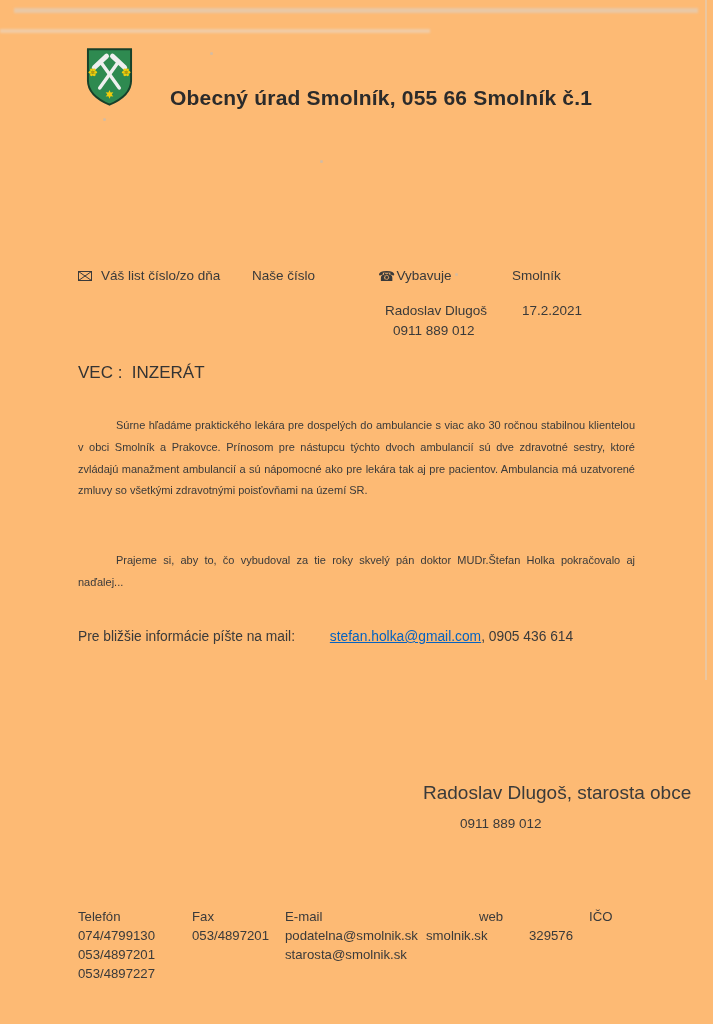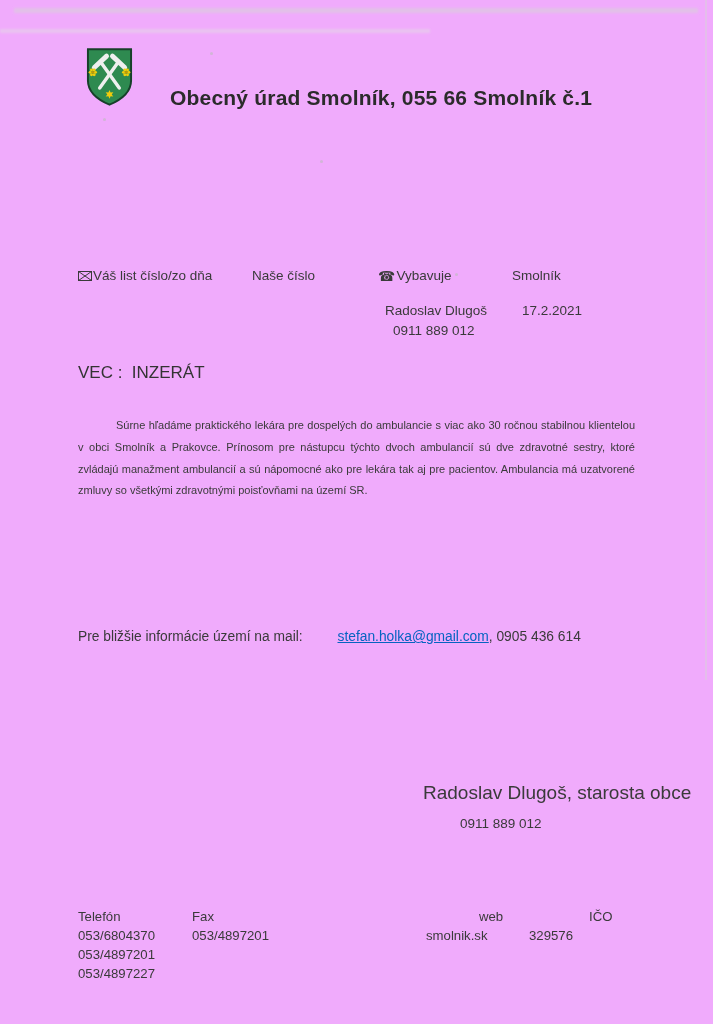"Obecný úrad Smolník, 055 66" .page { background: #f0abfc -> #fdba74 }
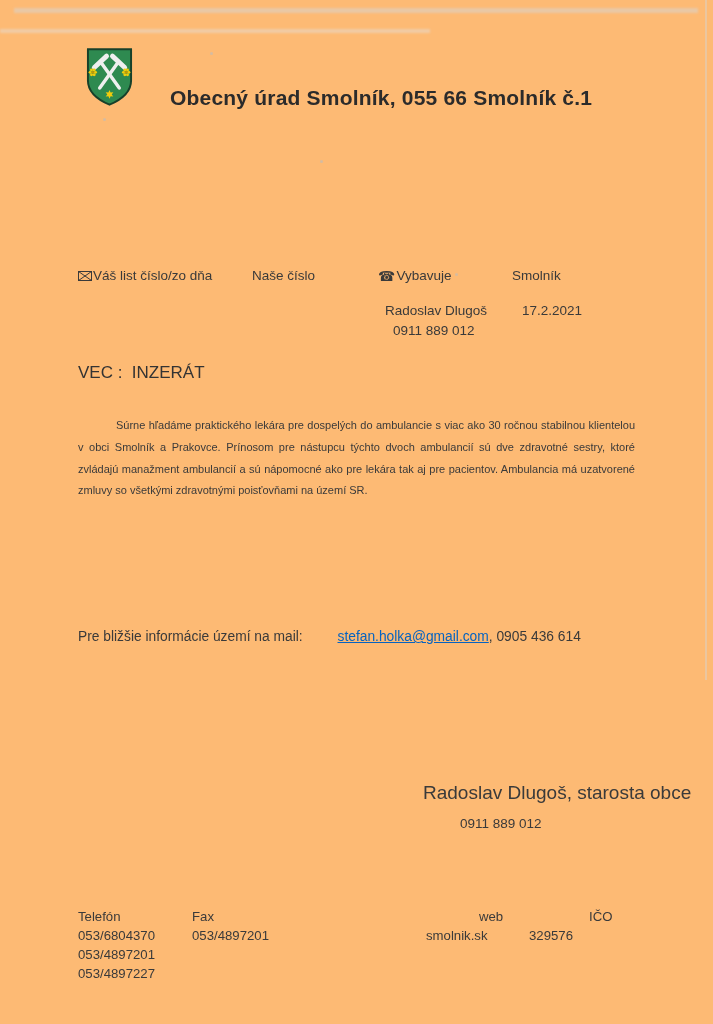"Váš list číslo/zo dňa" .meta-your-ref { gap: 1px -> 9px }
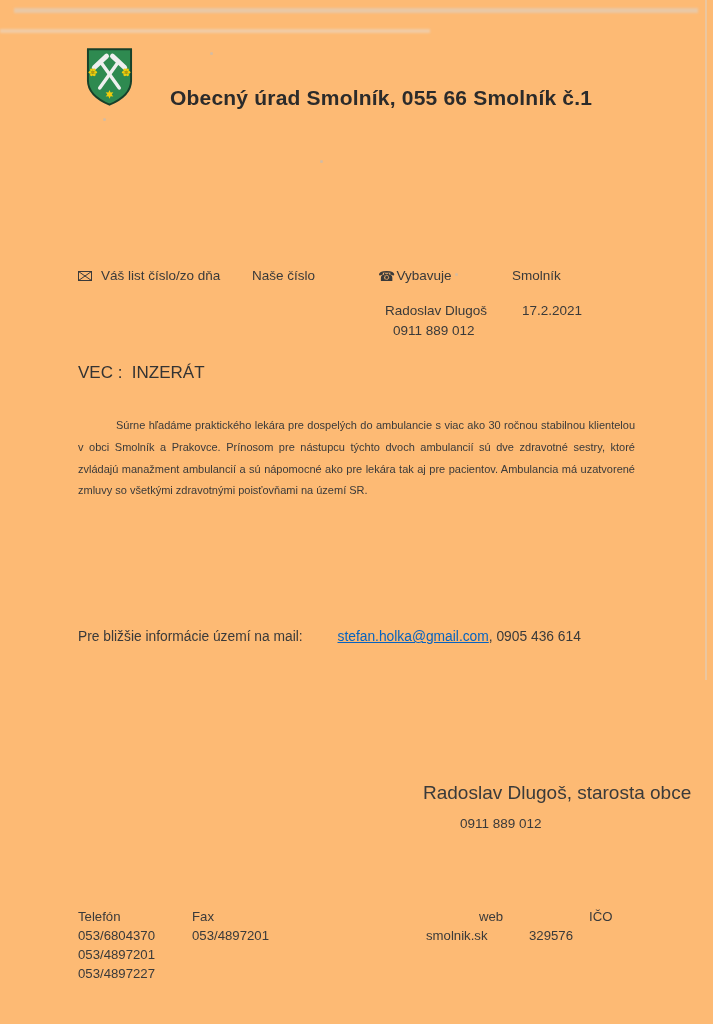"Prajeme si, aby to, čo" div.para { html: none -> <div>Prajeme si, aby to, čo vybudoval za tie roky skvelý pán doktor MUDr.Štefan Holka pokračovalo aj naďalej...</div> }
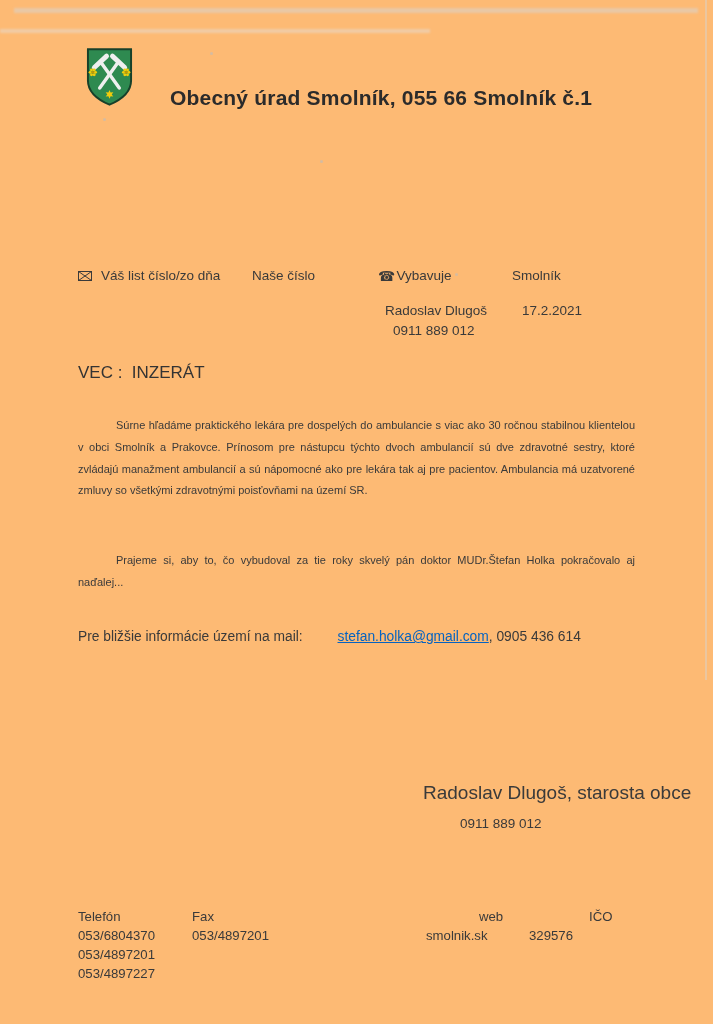"Pre bližšie informácie území na" span { text: území -> píšte }
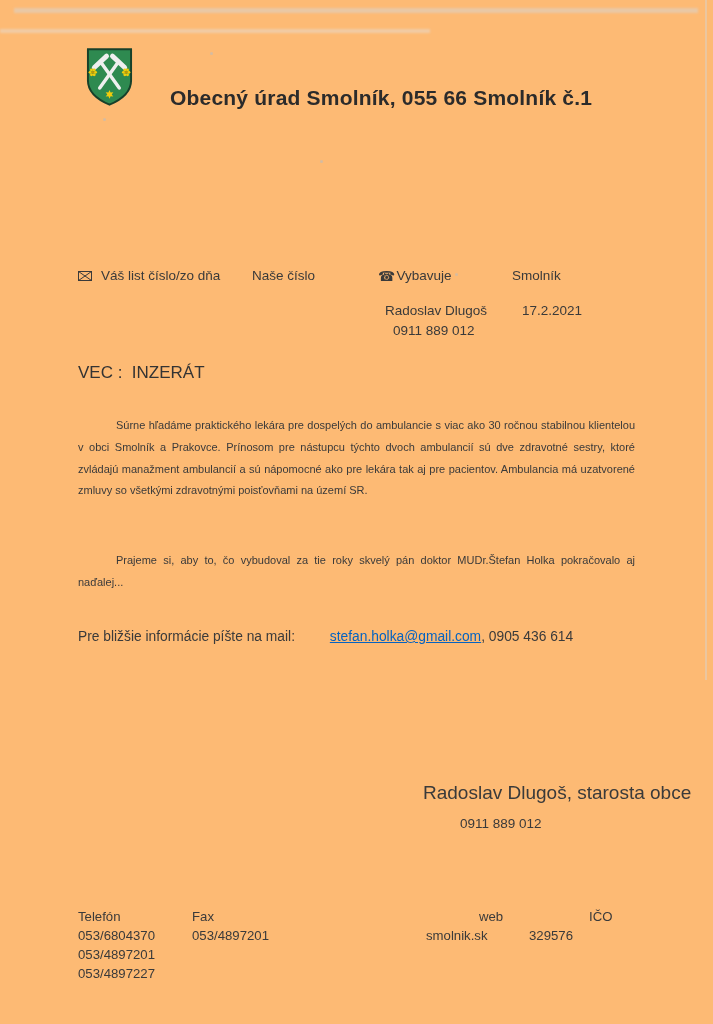"E-mail" div.fcol { html: none -> <div> <div>E-mail</div> <div>podatelna@smolnik.sk</div> <div>starosta@smolnik.sk</div> </div> }
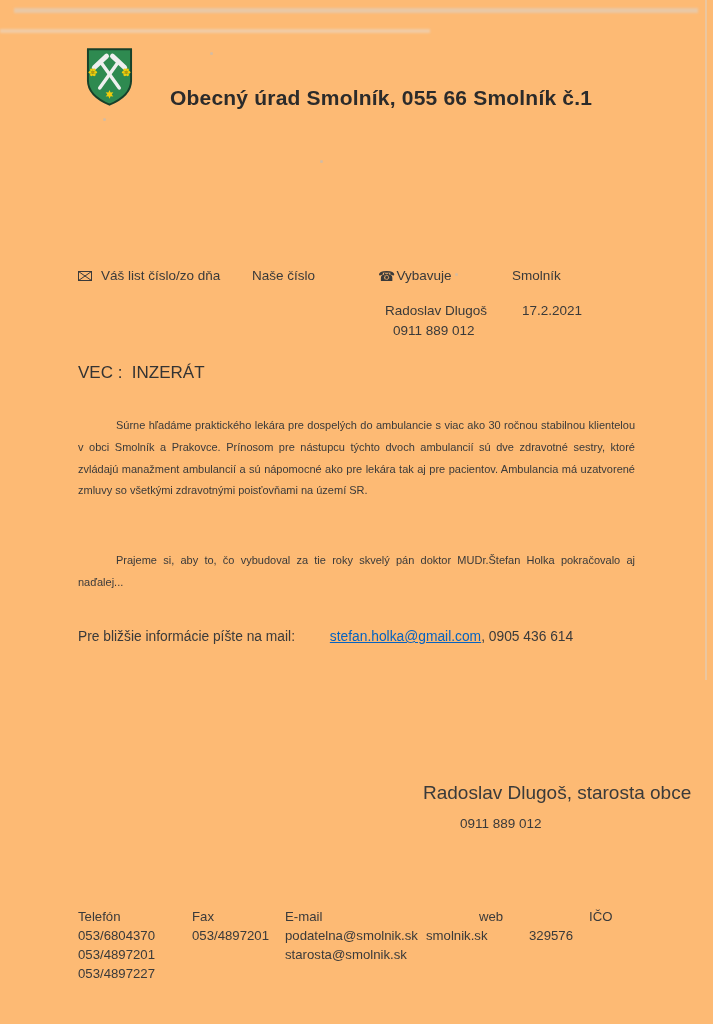"053/6804370" div { text: 053/6804370 -> 074/4799130 }
